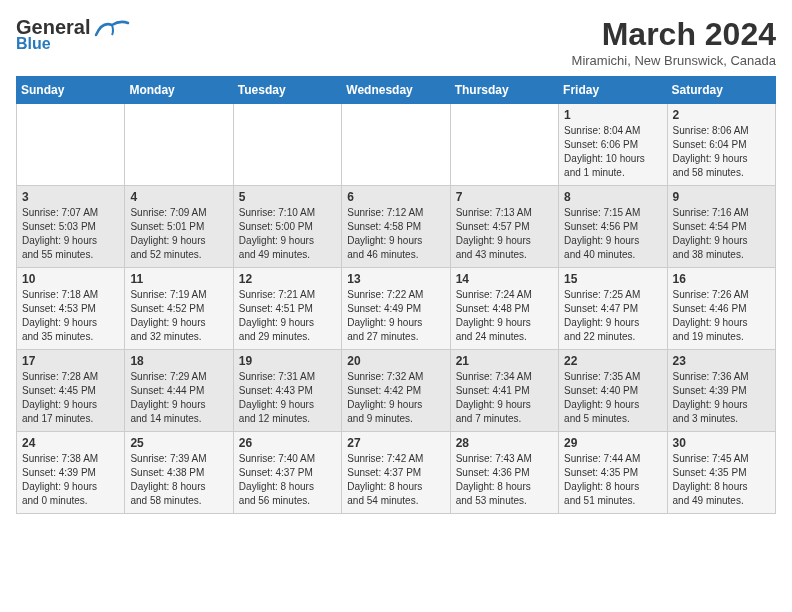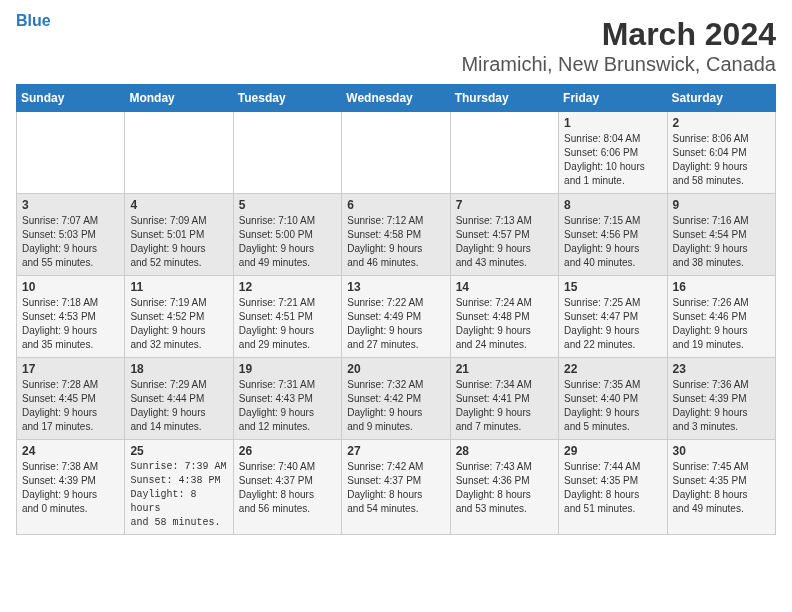"General" div { html: none -> <div> <span>General</span> <svg> <path></path> <path></path> </svg> </div> }
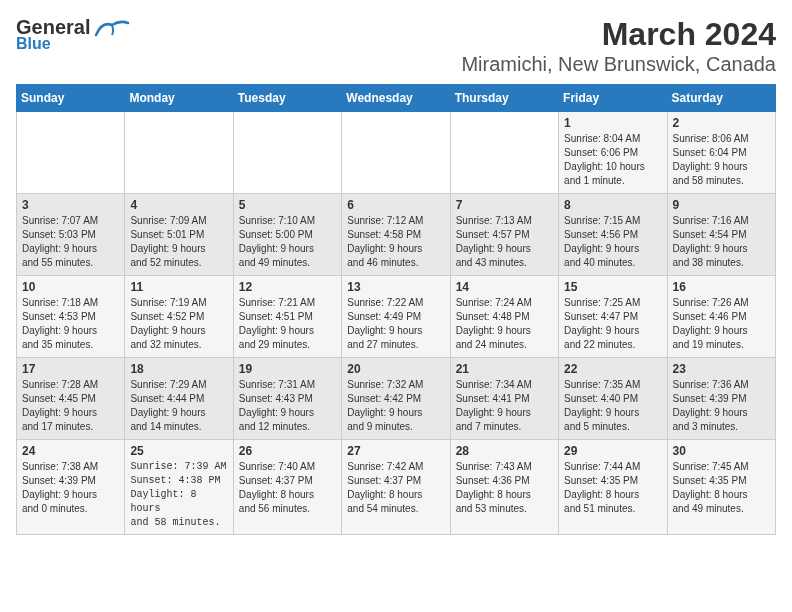"Miramichi, New Brunswick, Canada" .location-title { font-size: 20px -> 13px }
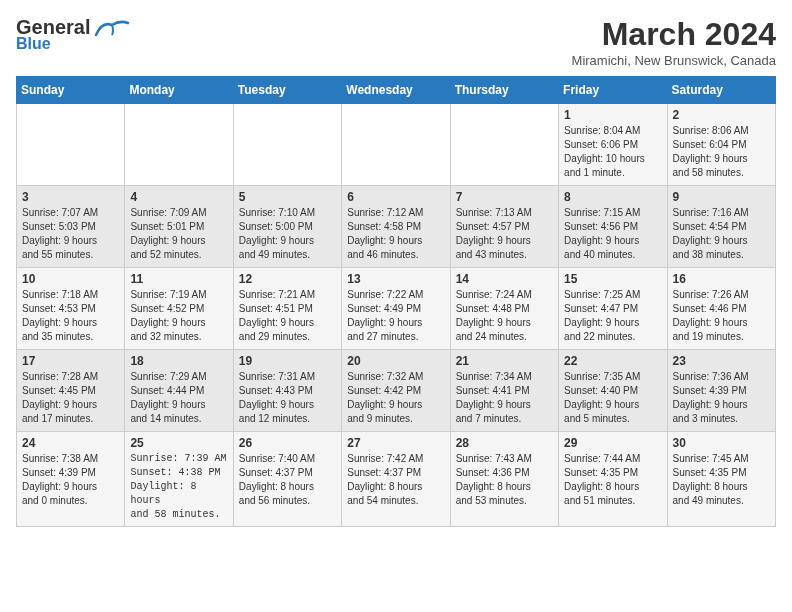"Sunrise: 7:39 AM" div.day-info { font-family: Liberation Mono, monospace -> none }
